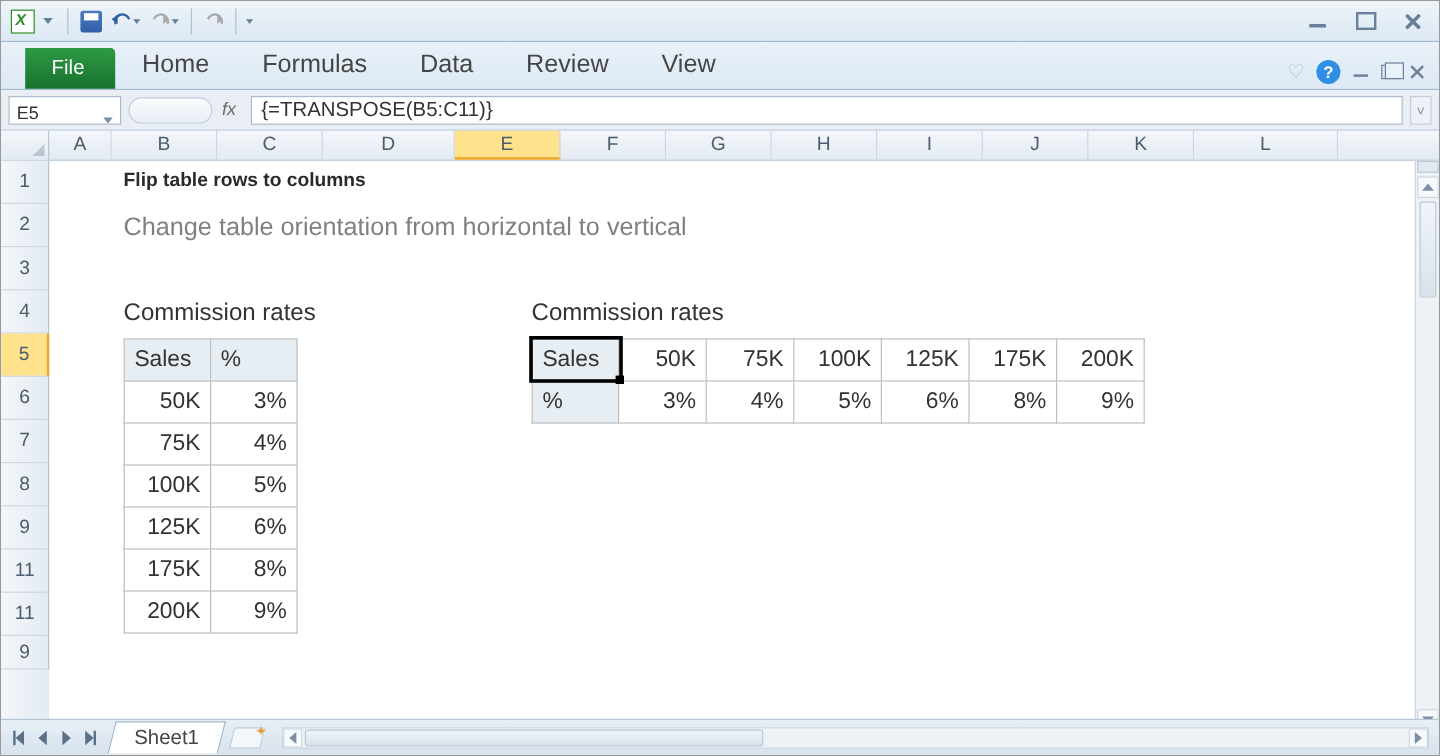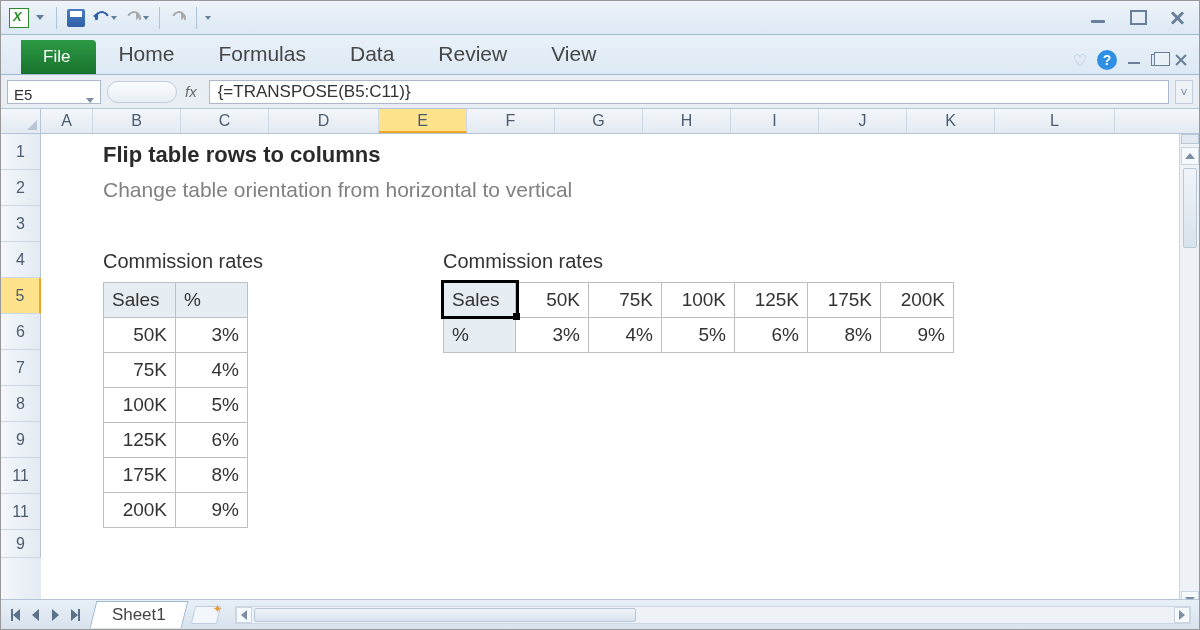"Flip table rows to columns" .h1 { font-size: 22px -> 16px }
